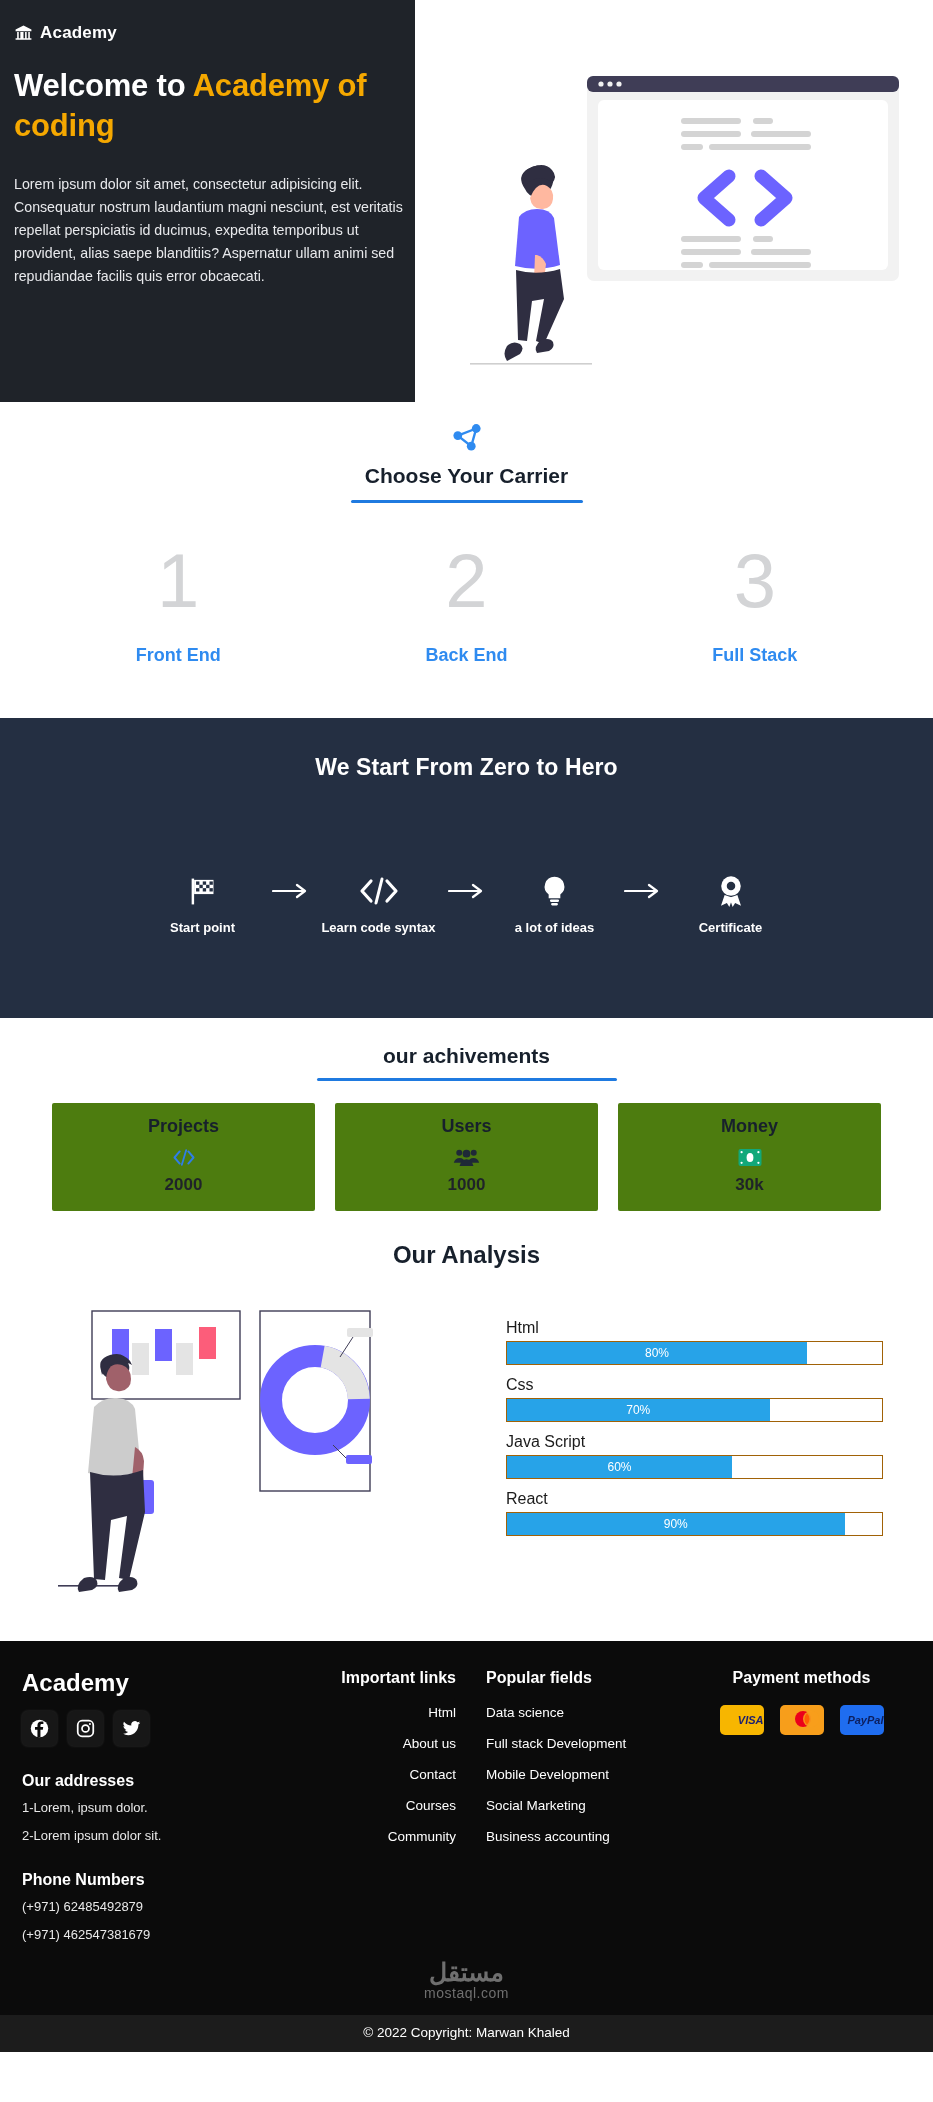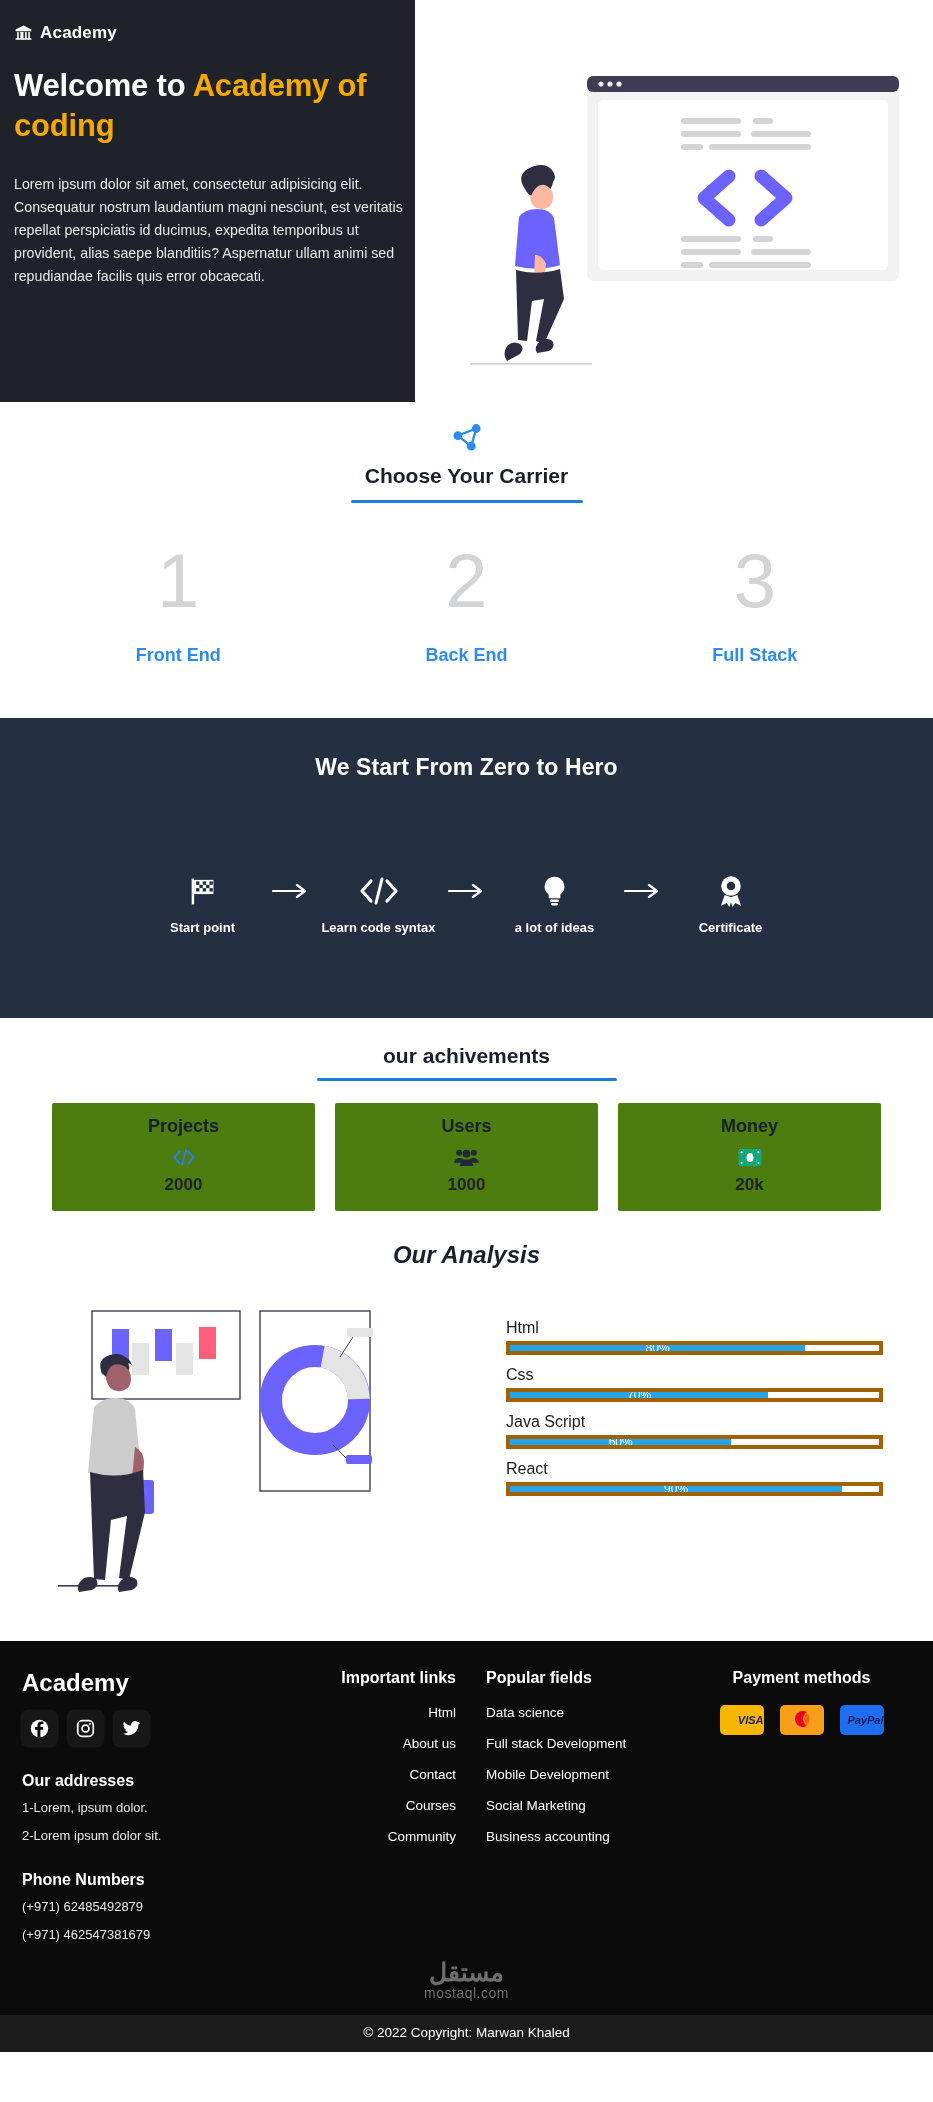"20k" div.ach-card-val { text: 20k -> 30k }
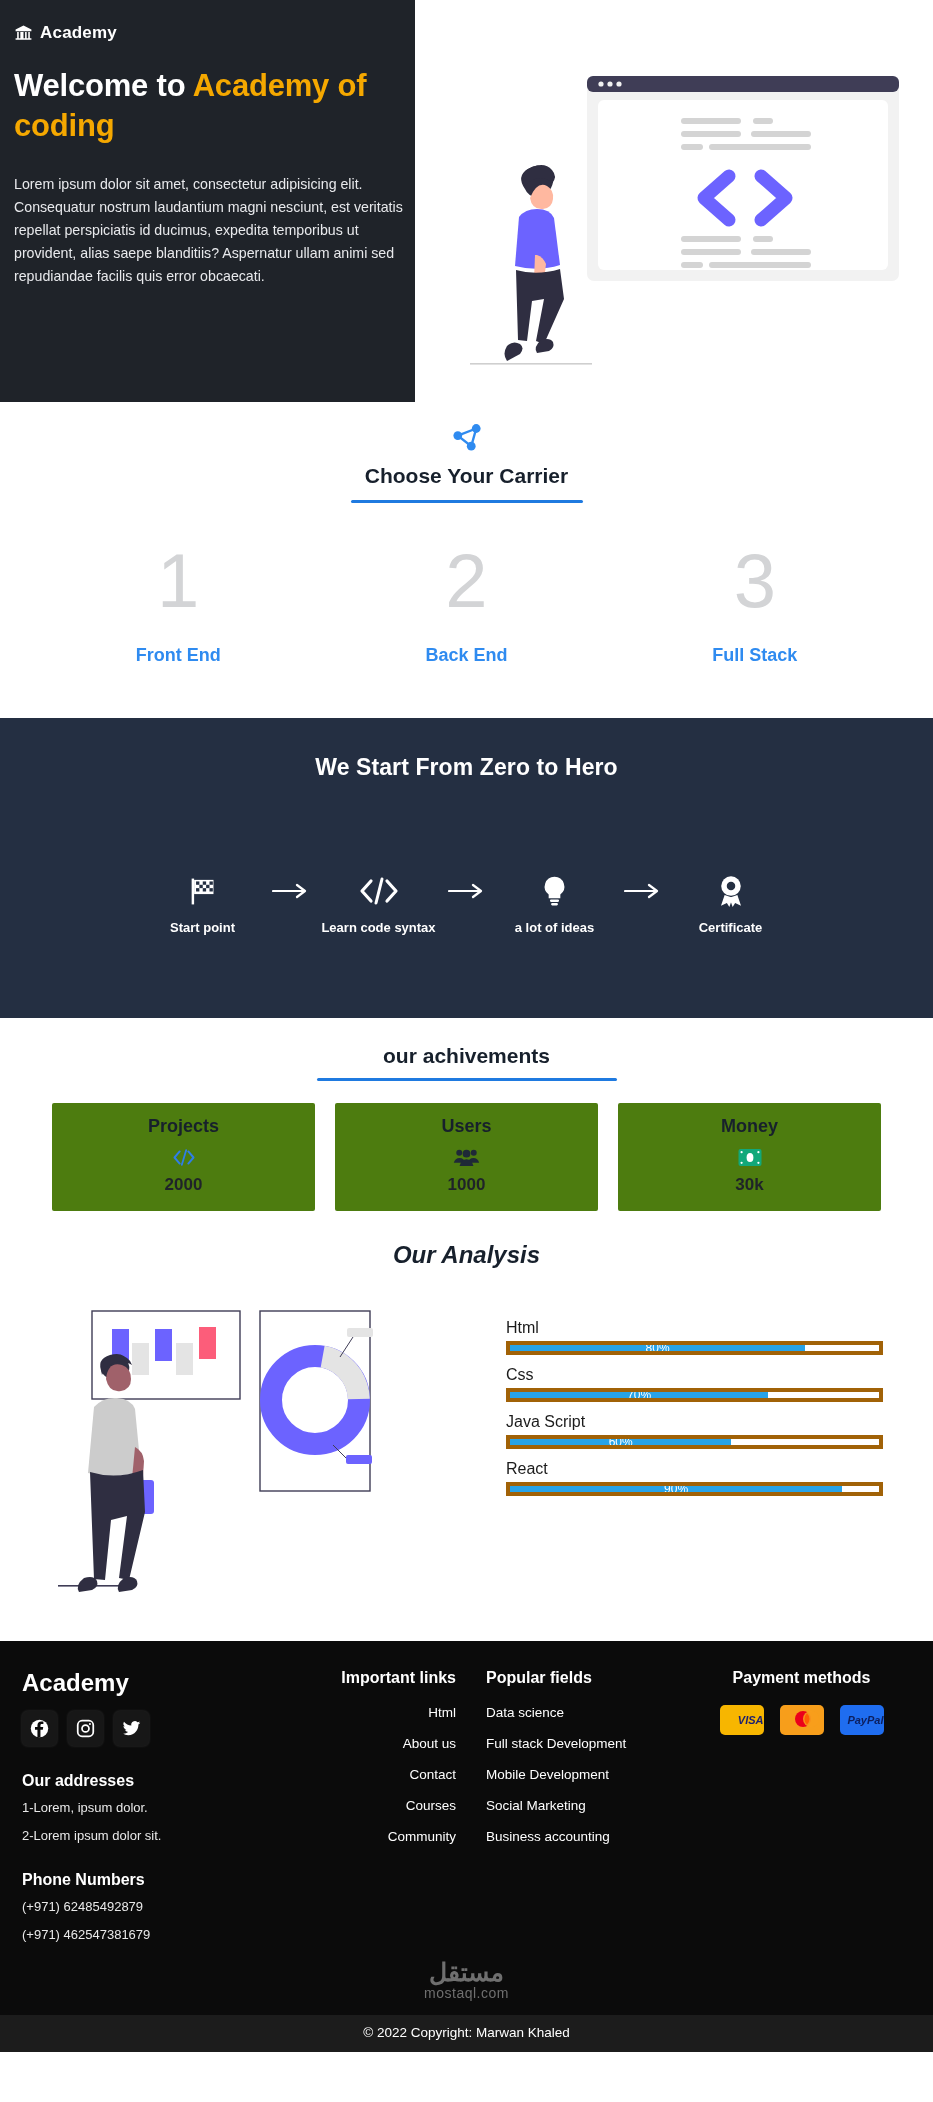"Our Analysis" .ana-title { font-style: italic -> none }
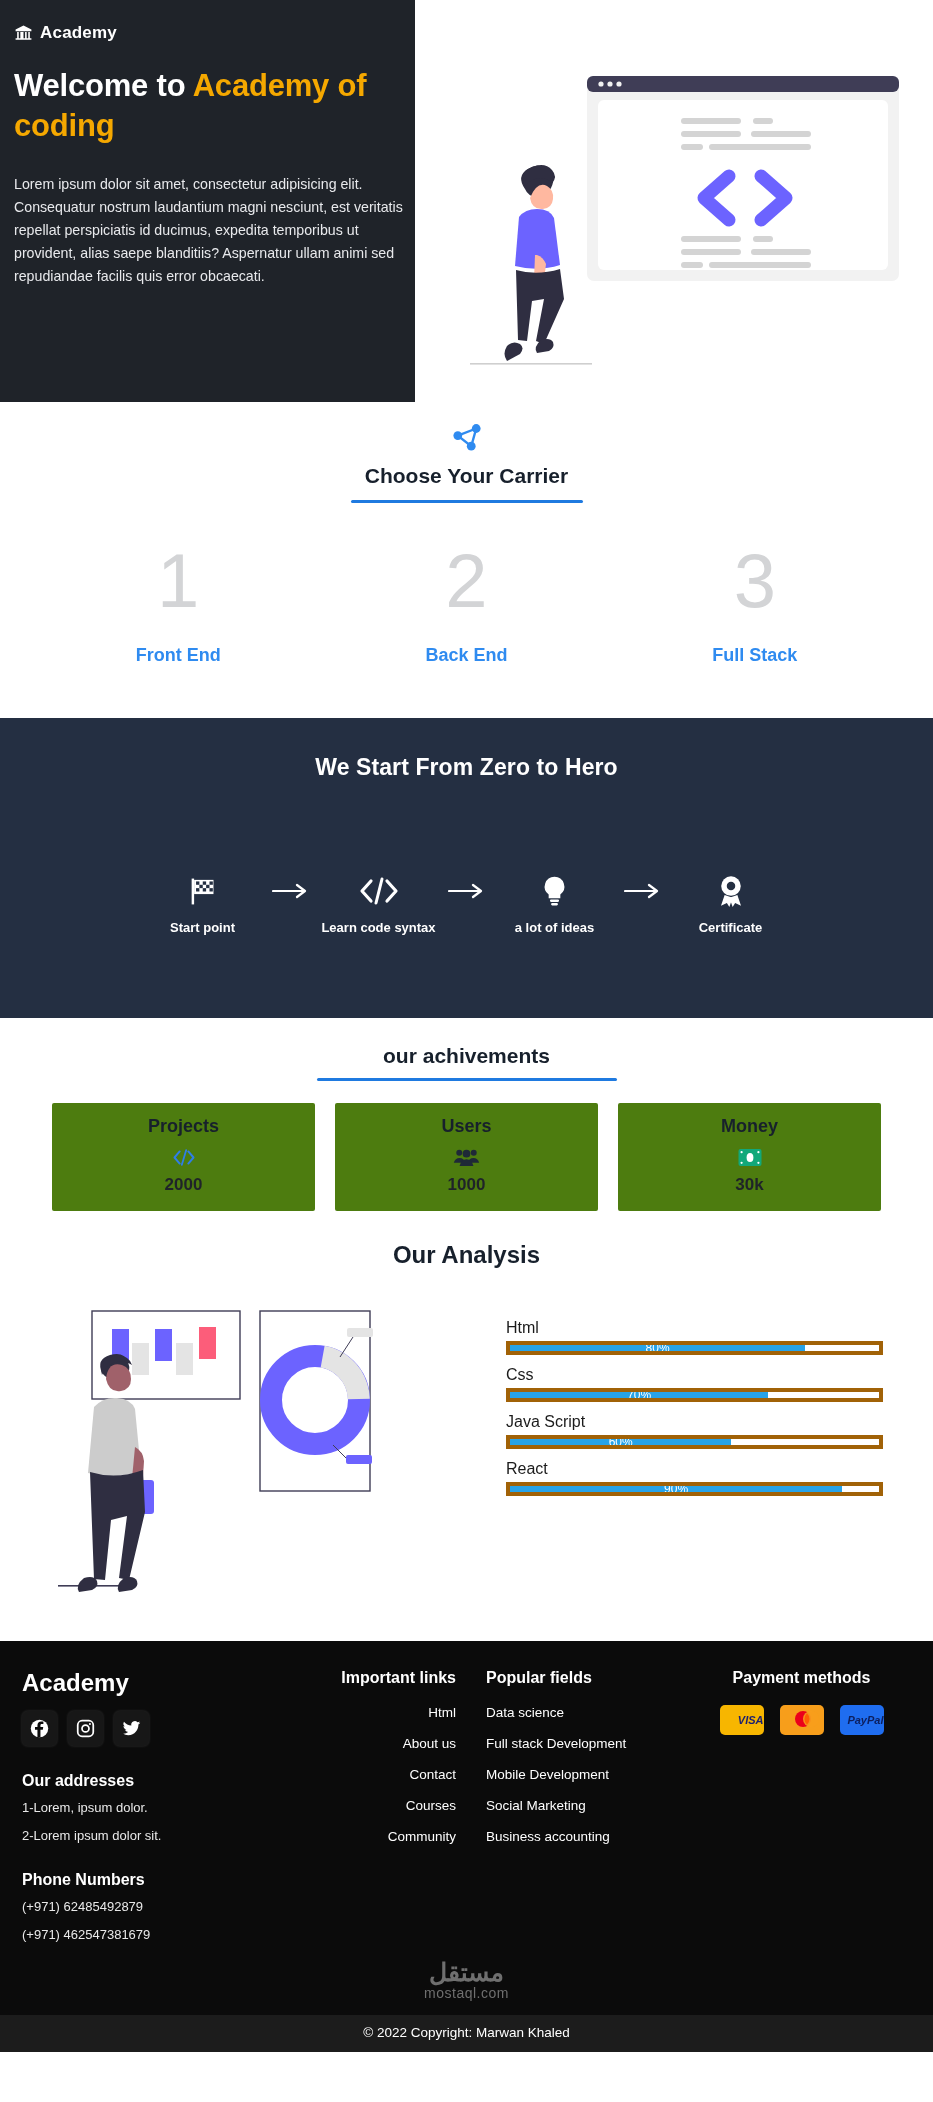"80%" .bar { border: 4px solid #a16207 -> 1px solid #a16207; height: 14px -> 24px }
